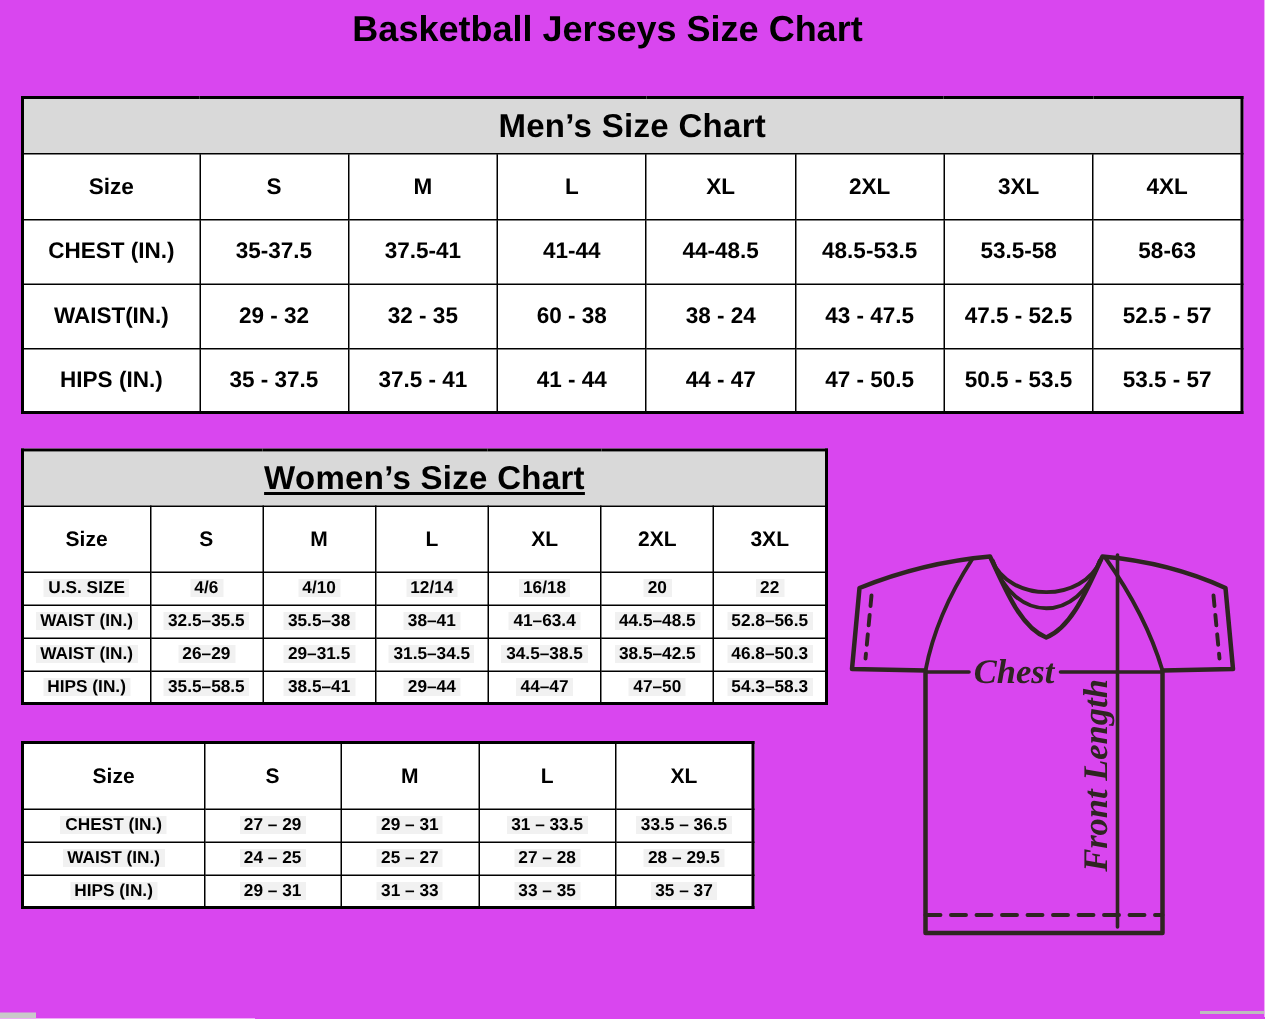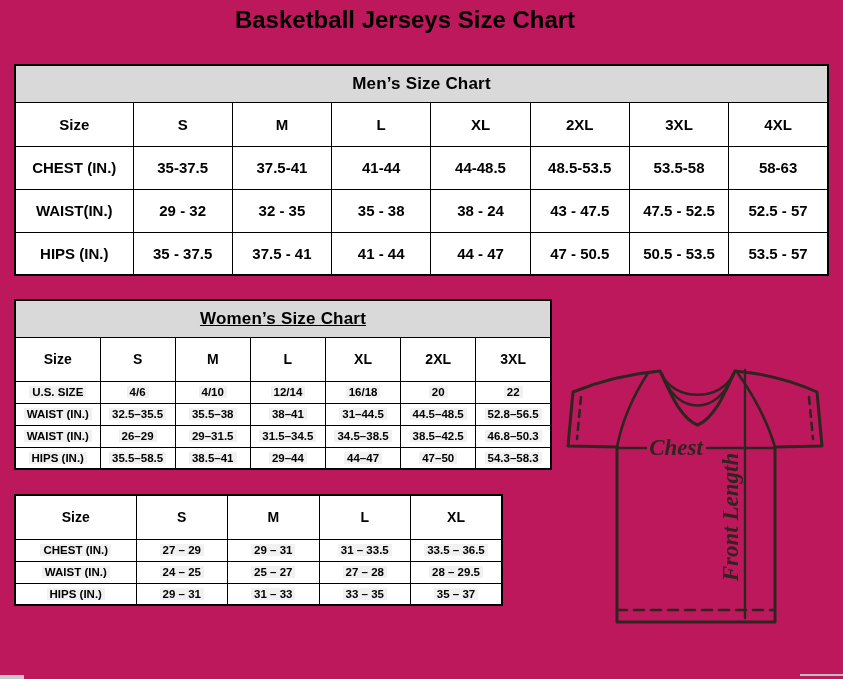"Basketball Jerseys Size Chart" .page { background: #be185d -> #d946ef }
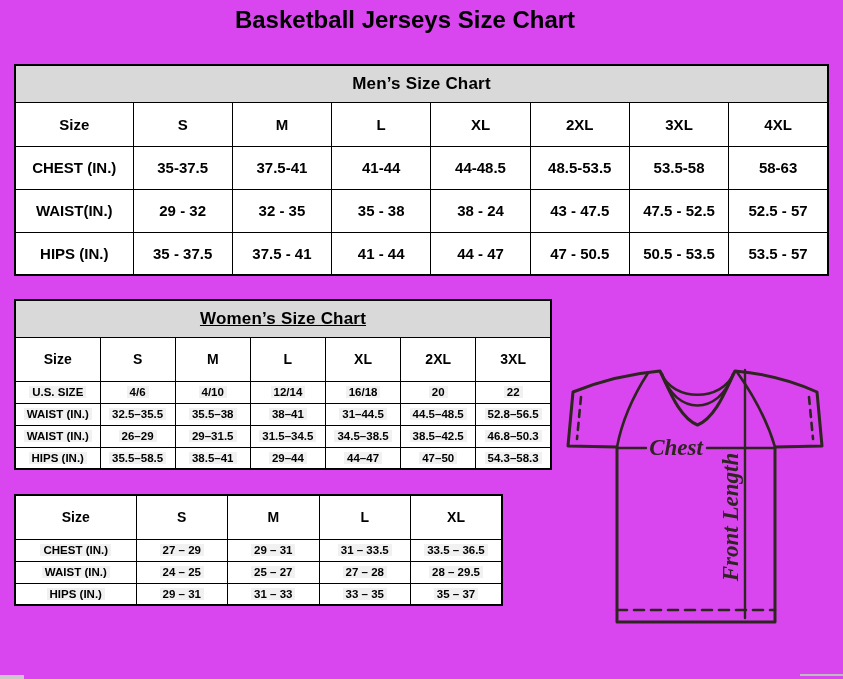"Men’s Size Chart" tr.band th { font-size: 17px -> 22px }
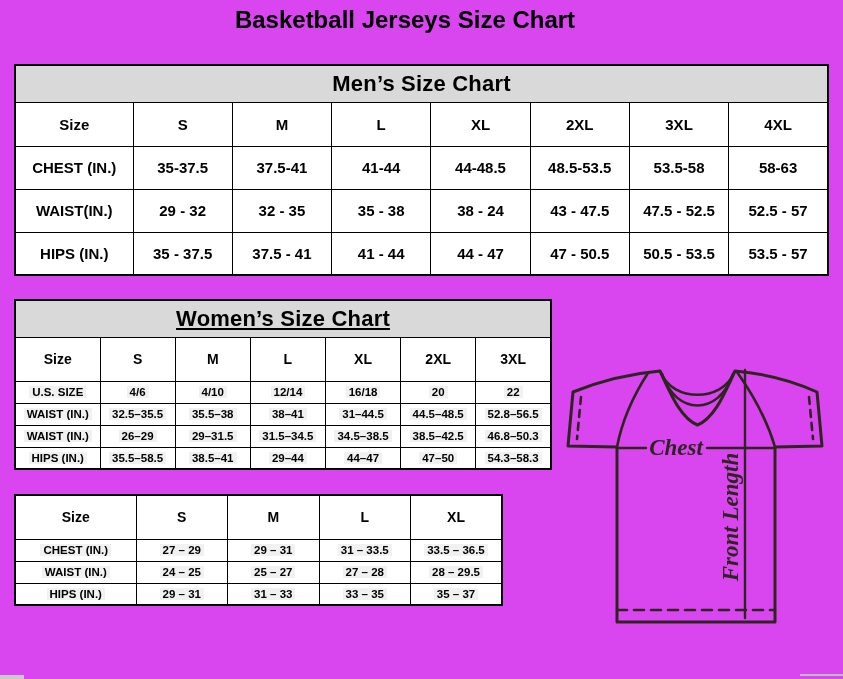"35 - 38" td { text: 35 -> 60 }
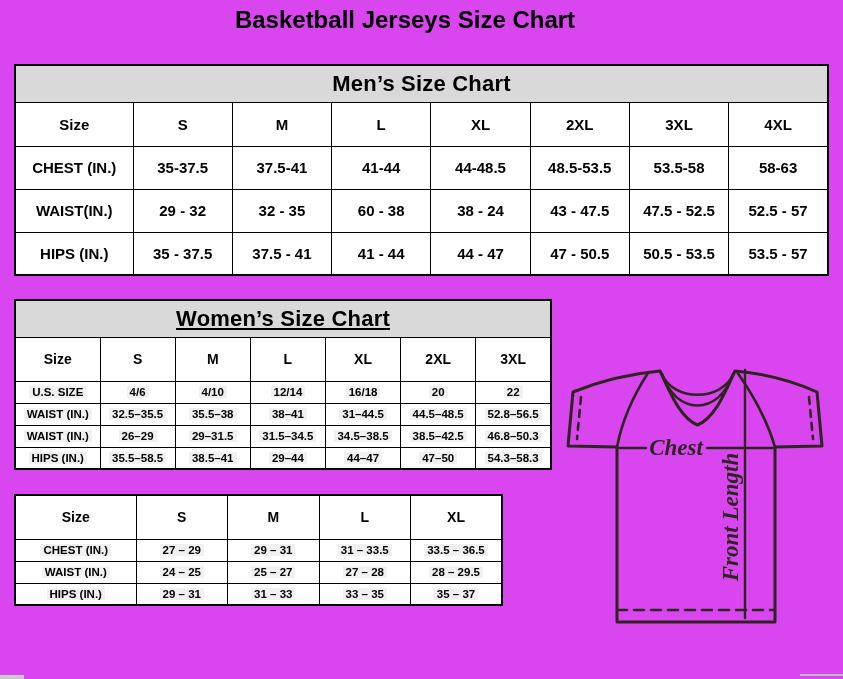"31–44.5" span.hl { text: 31–44.5 -> 41–63.4 }
